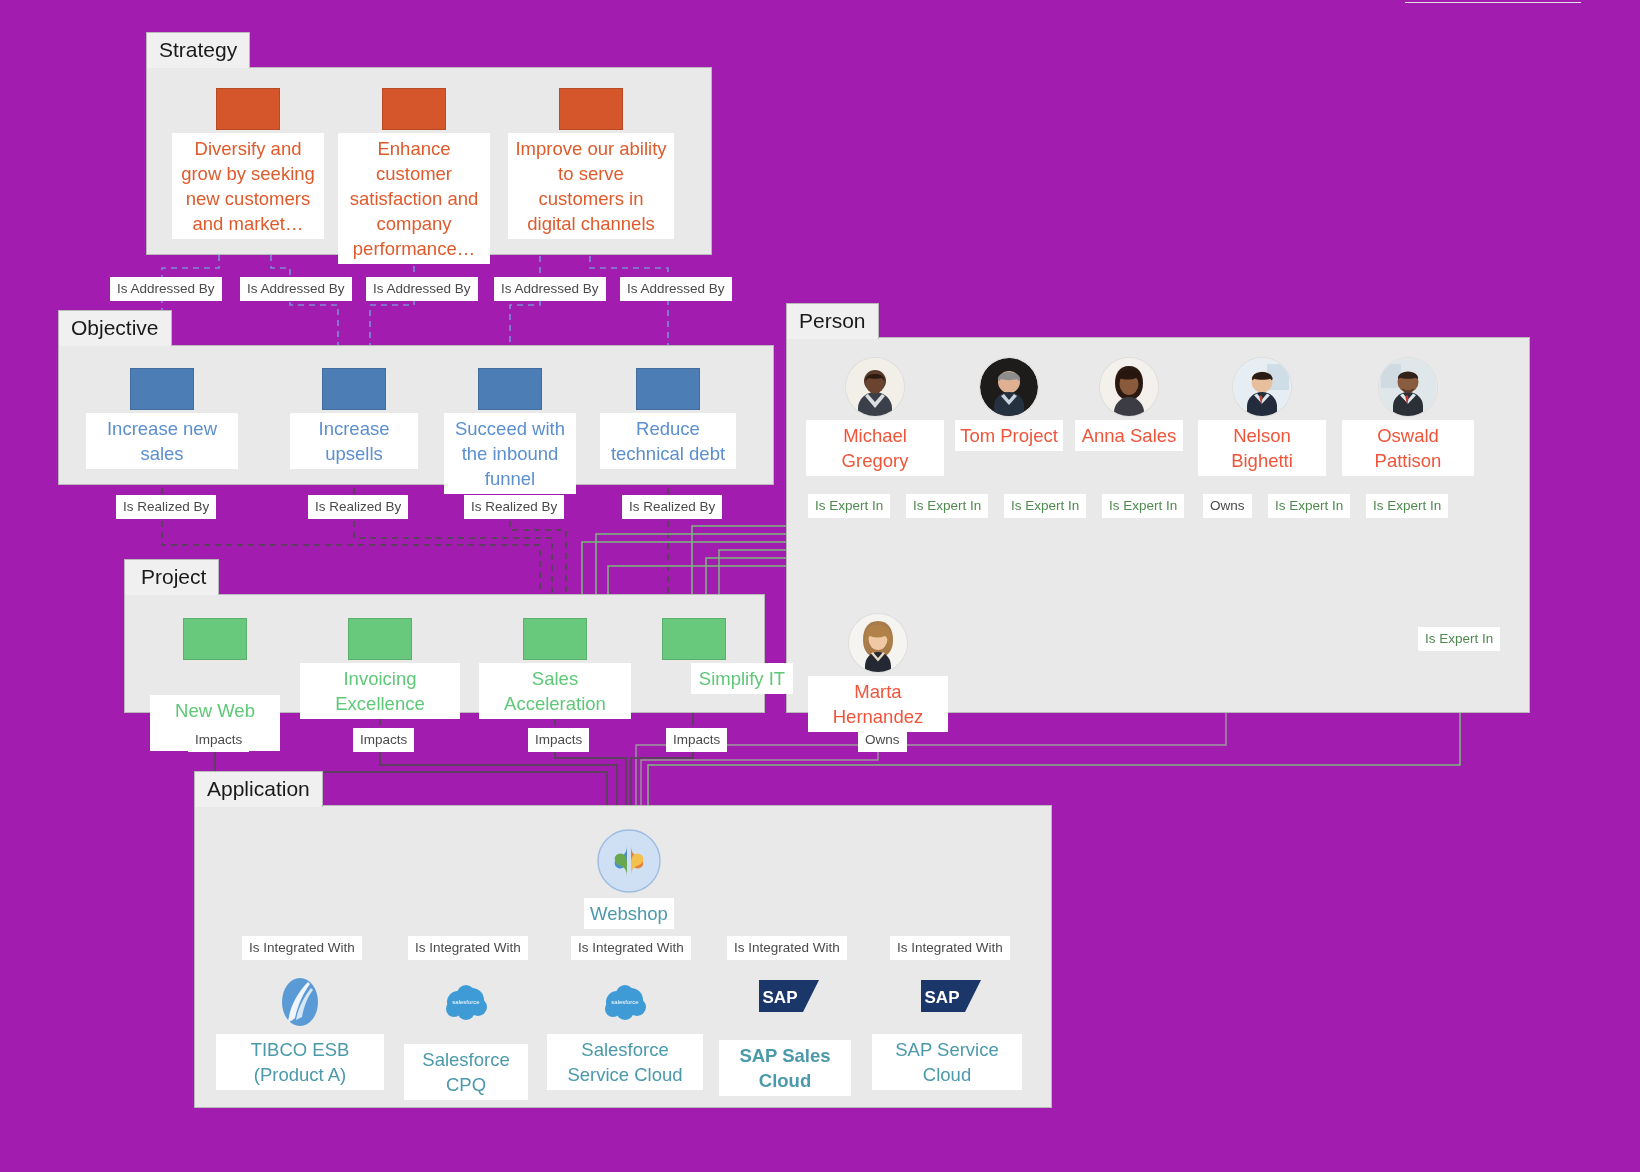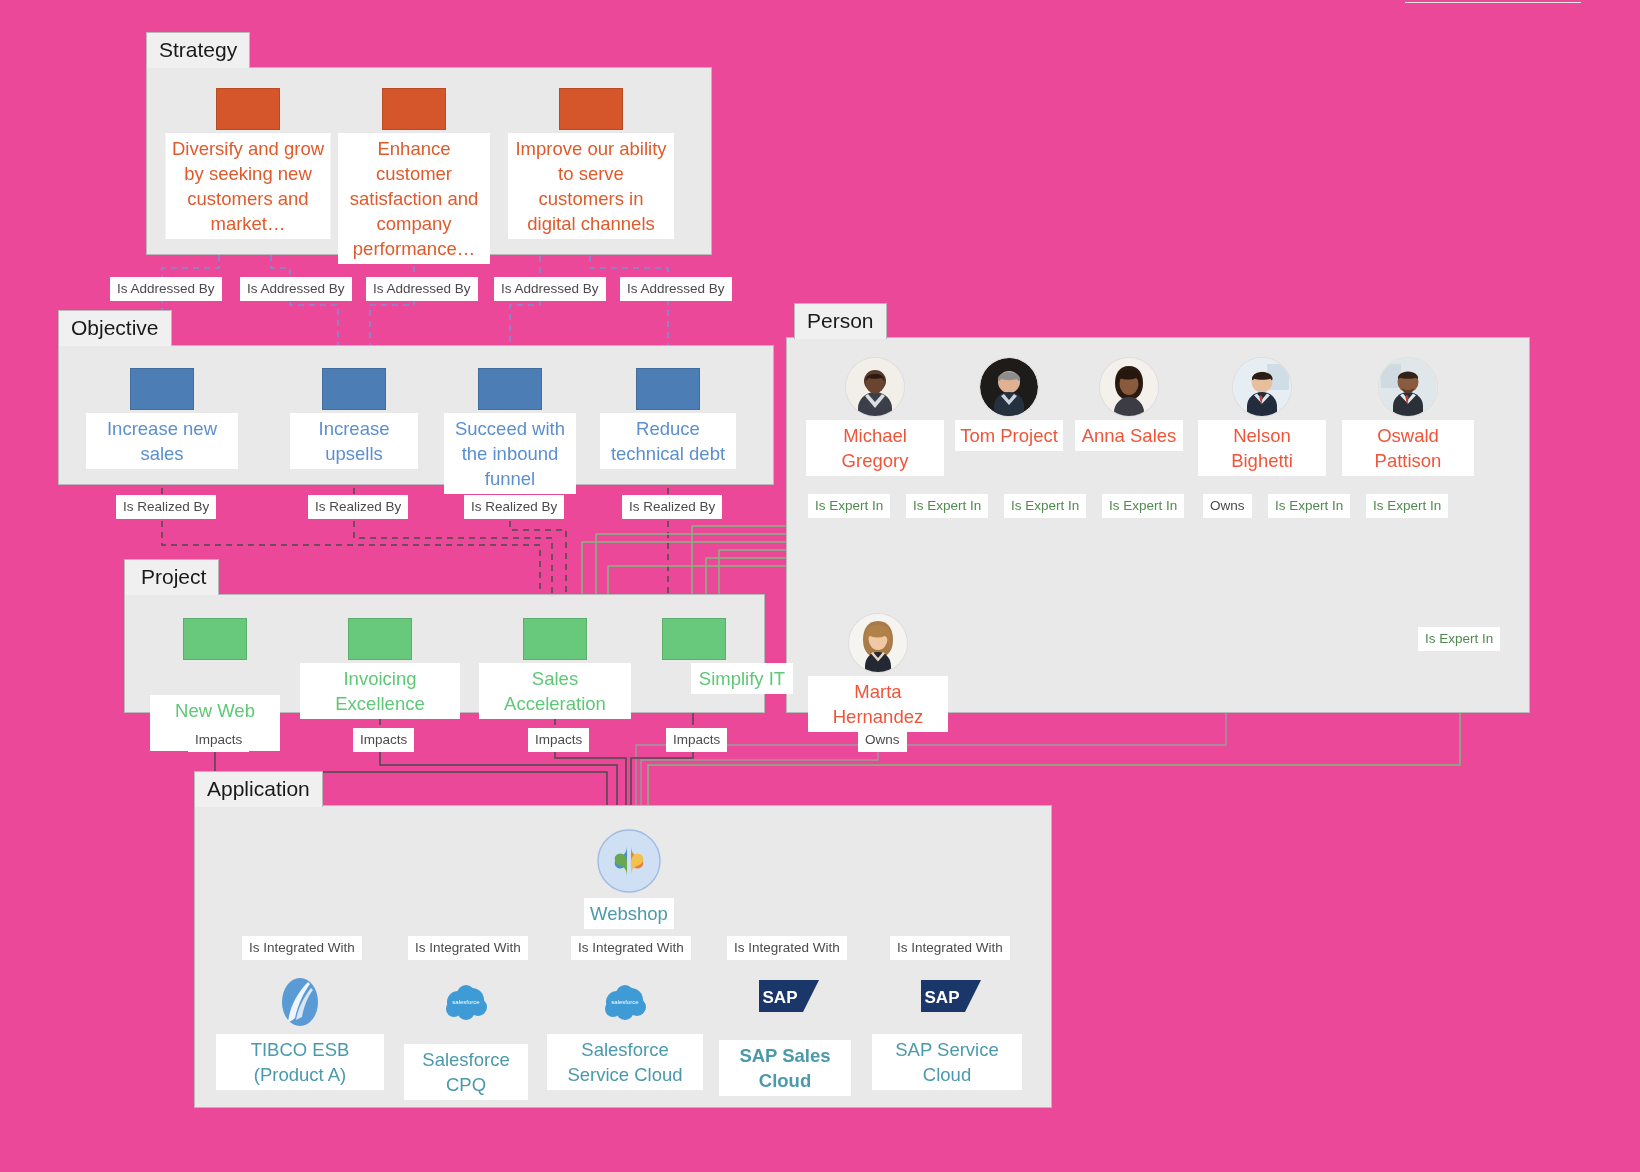"Strategy" #stage { background: #ec4899 -> #a21caf }
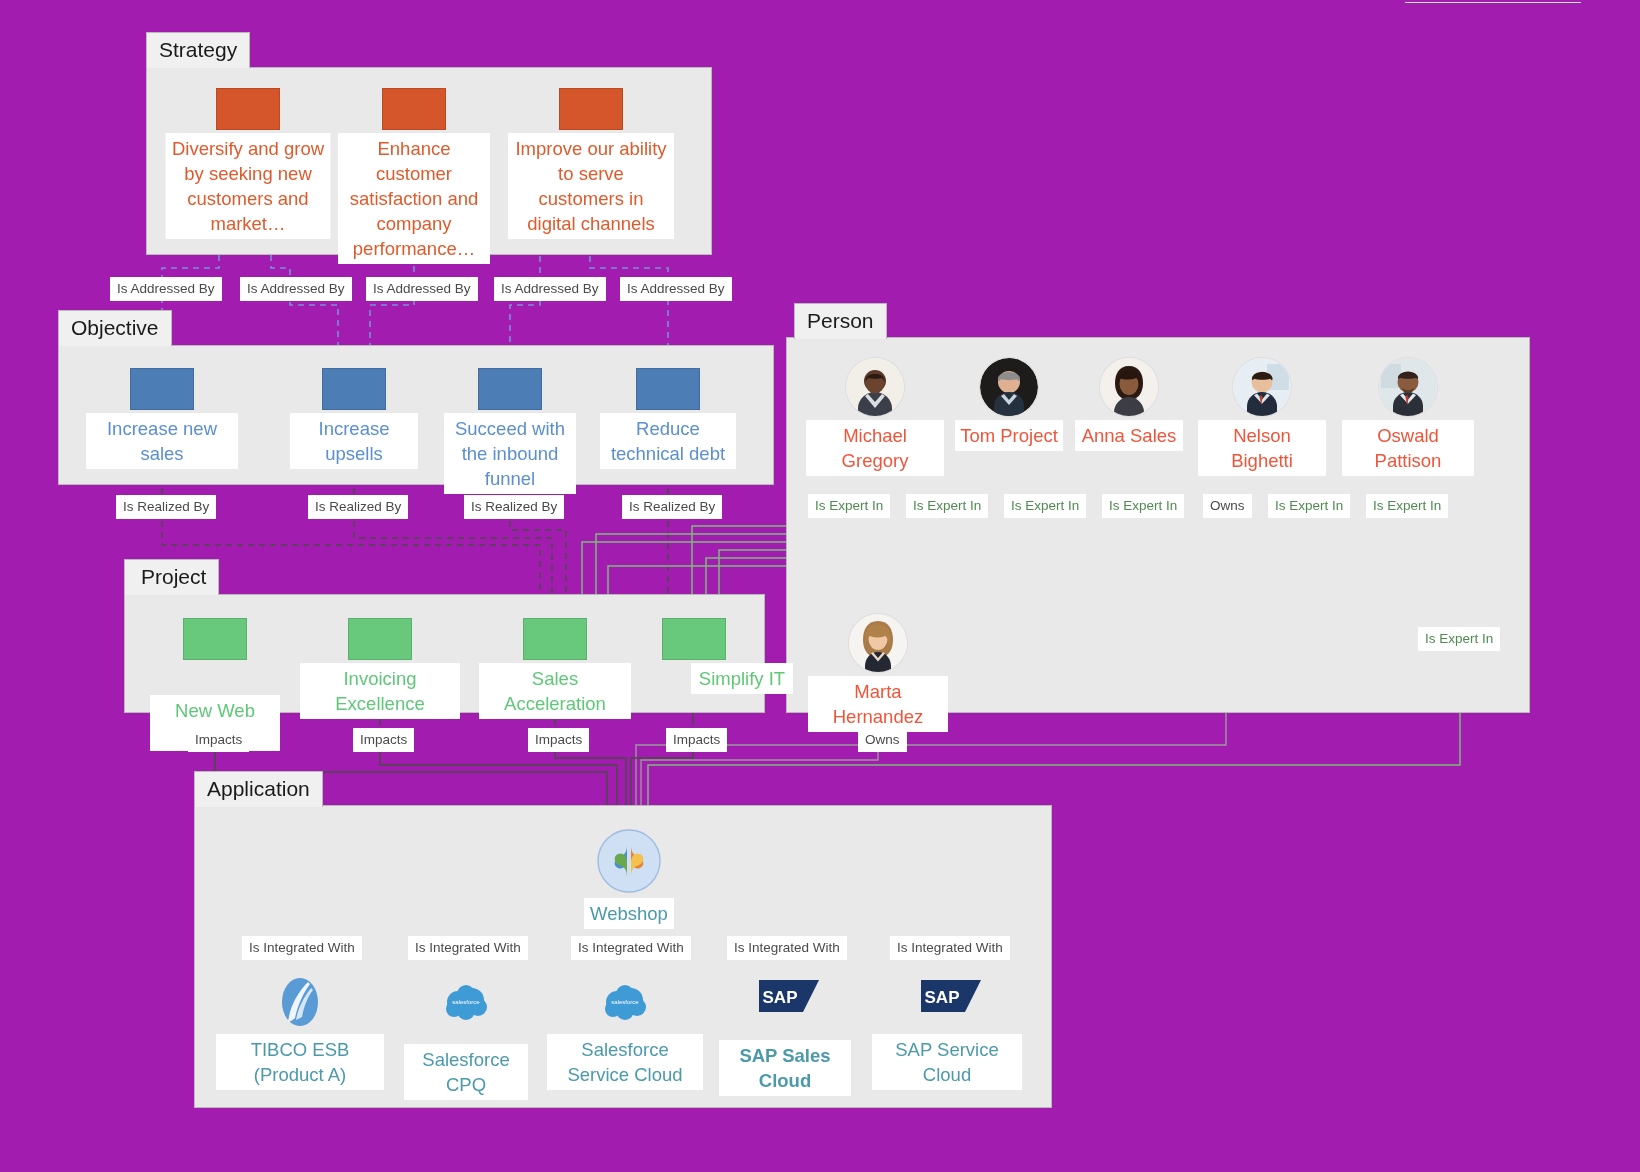"Diversify and grow by seeking" div.caption { width: 165px -> 152px }
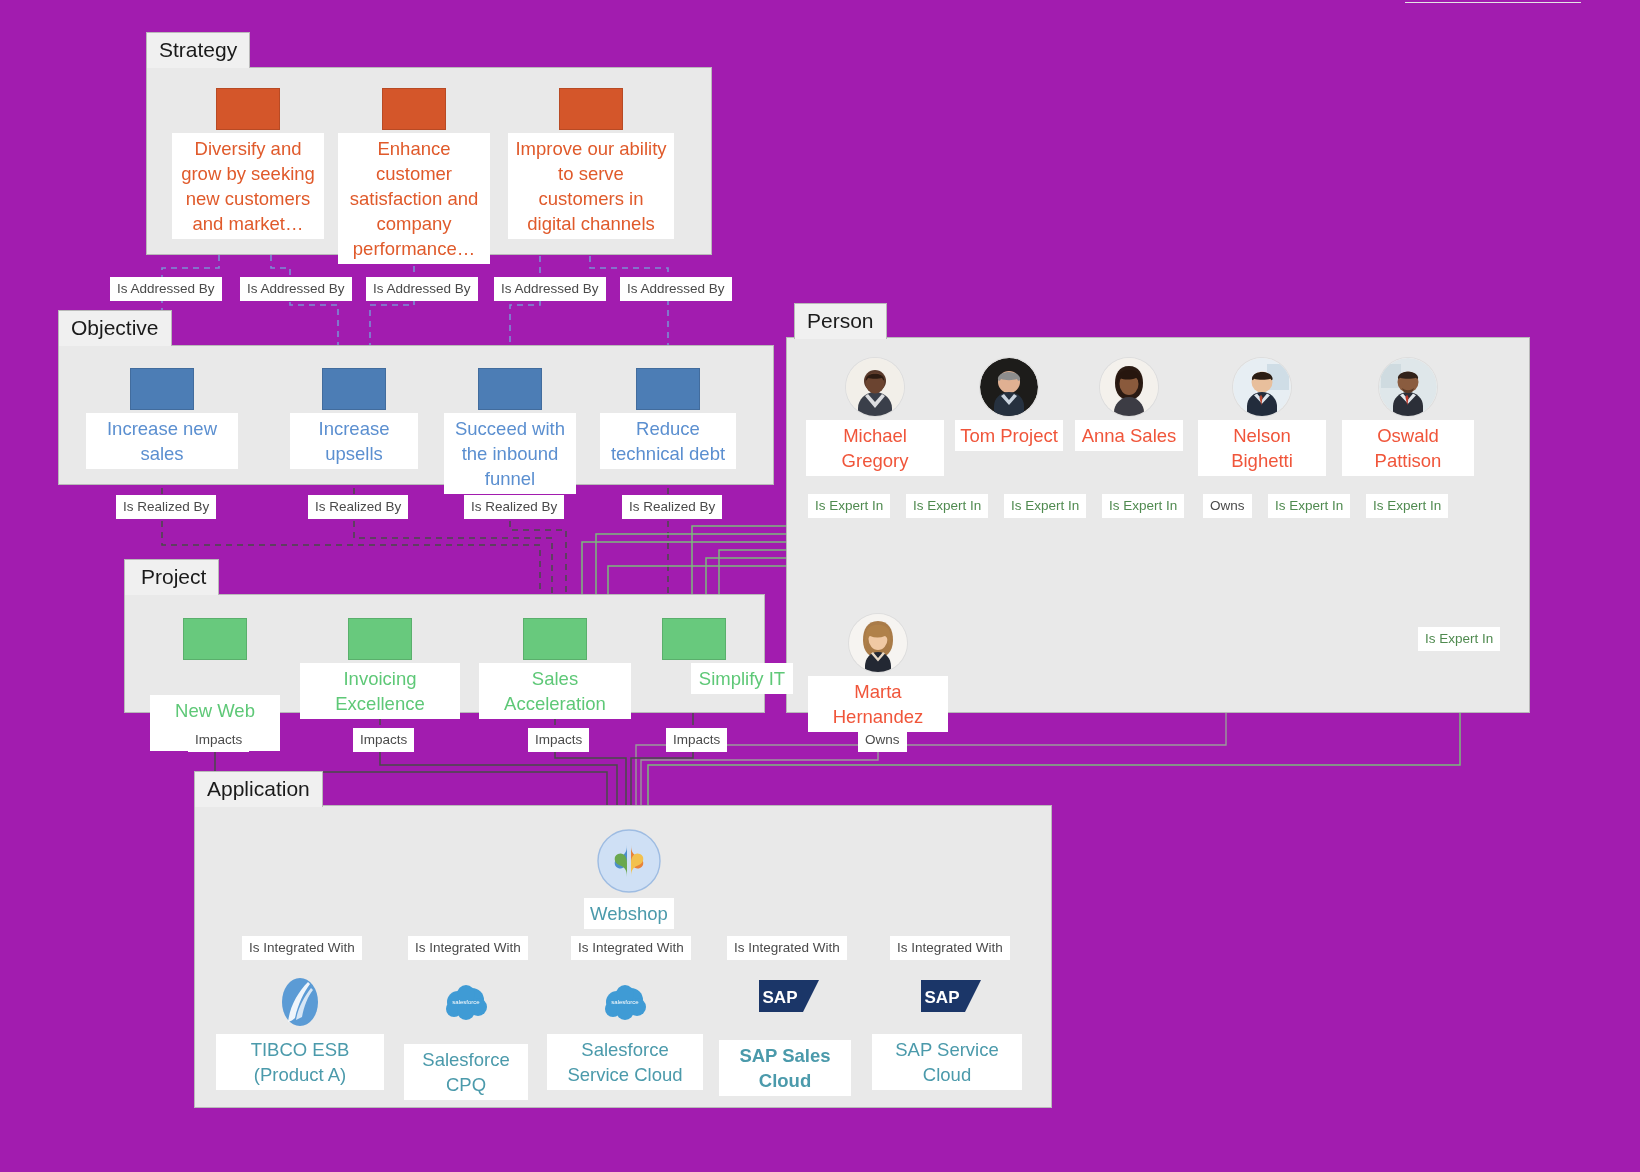"Person" div.lane-tab { margin-left: 8px -> none }
